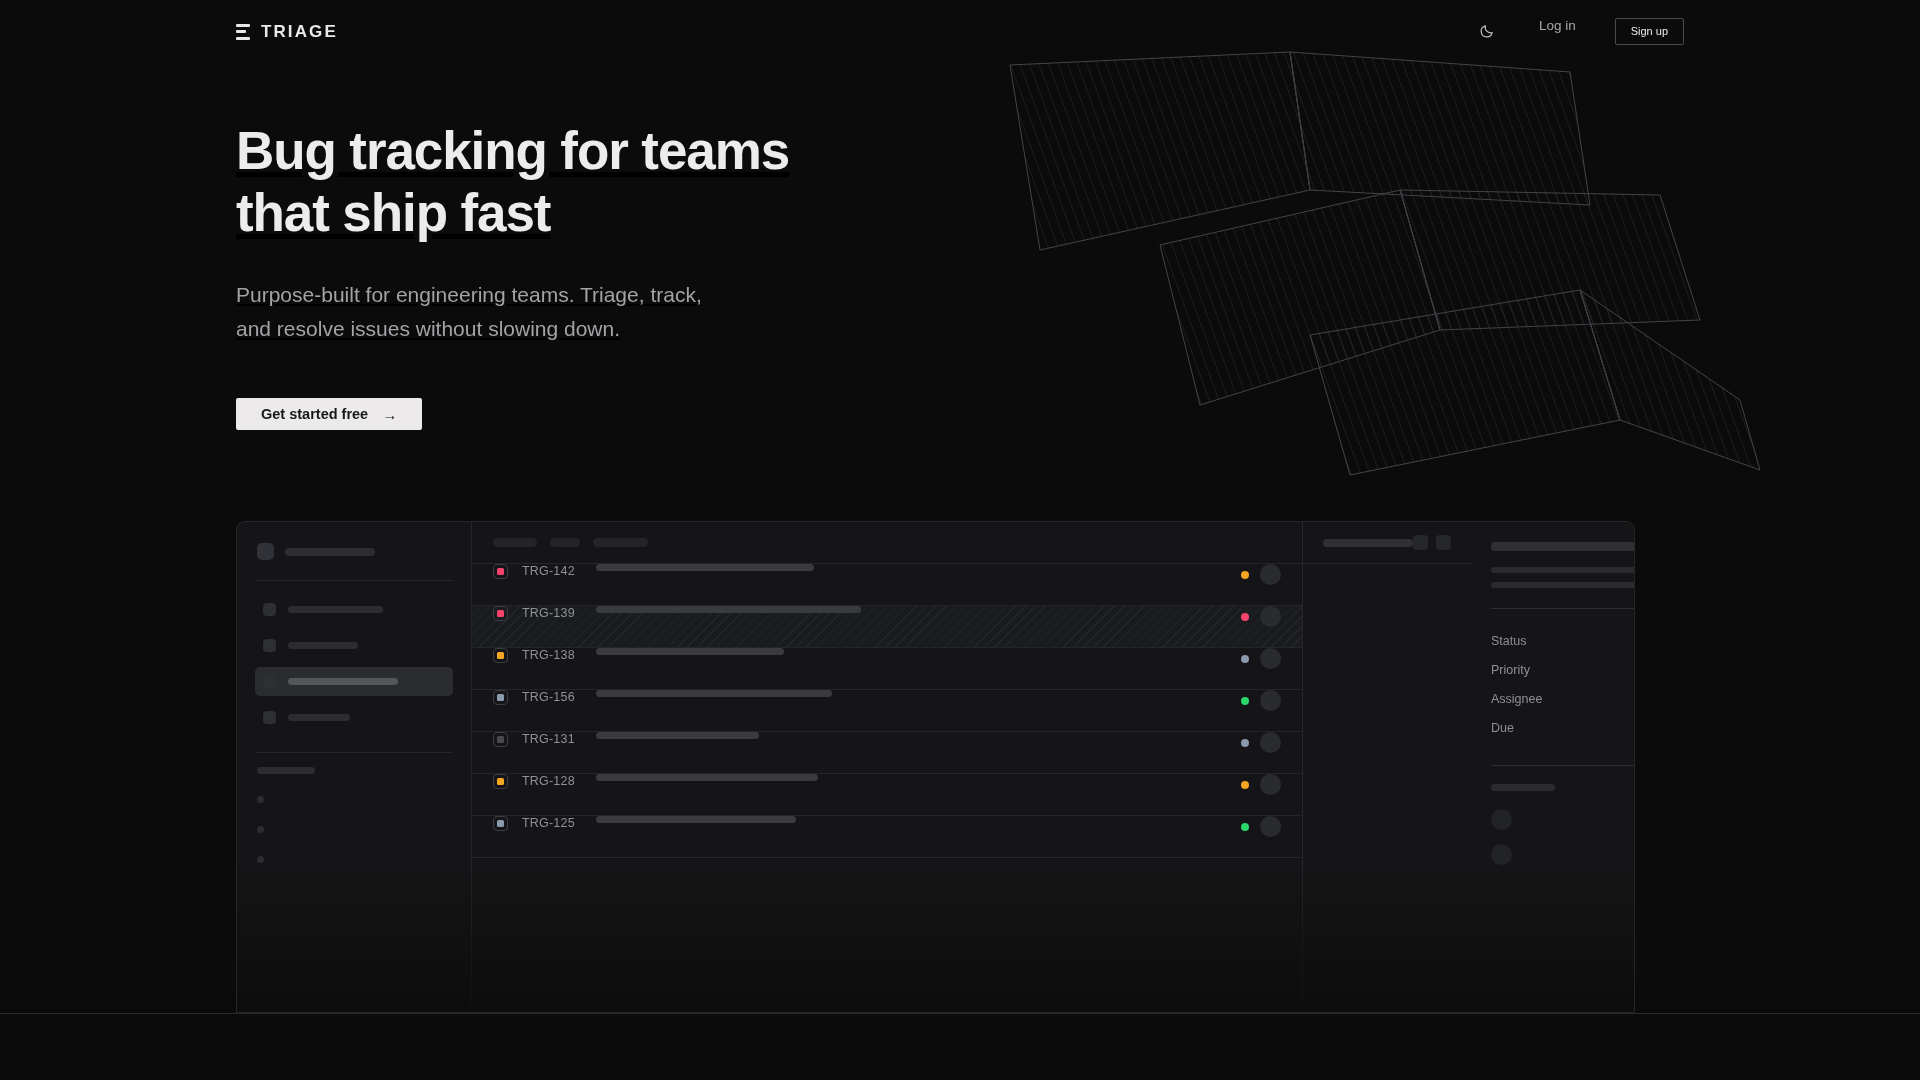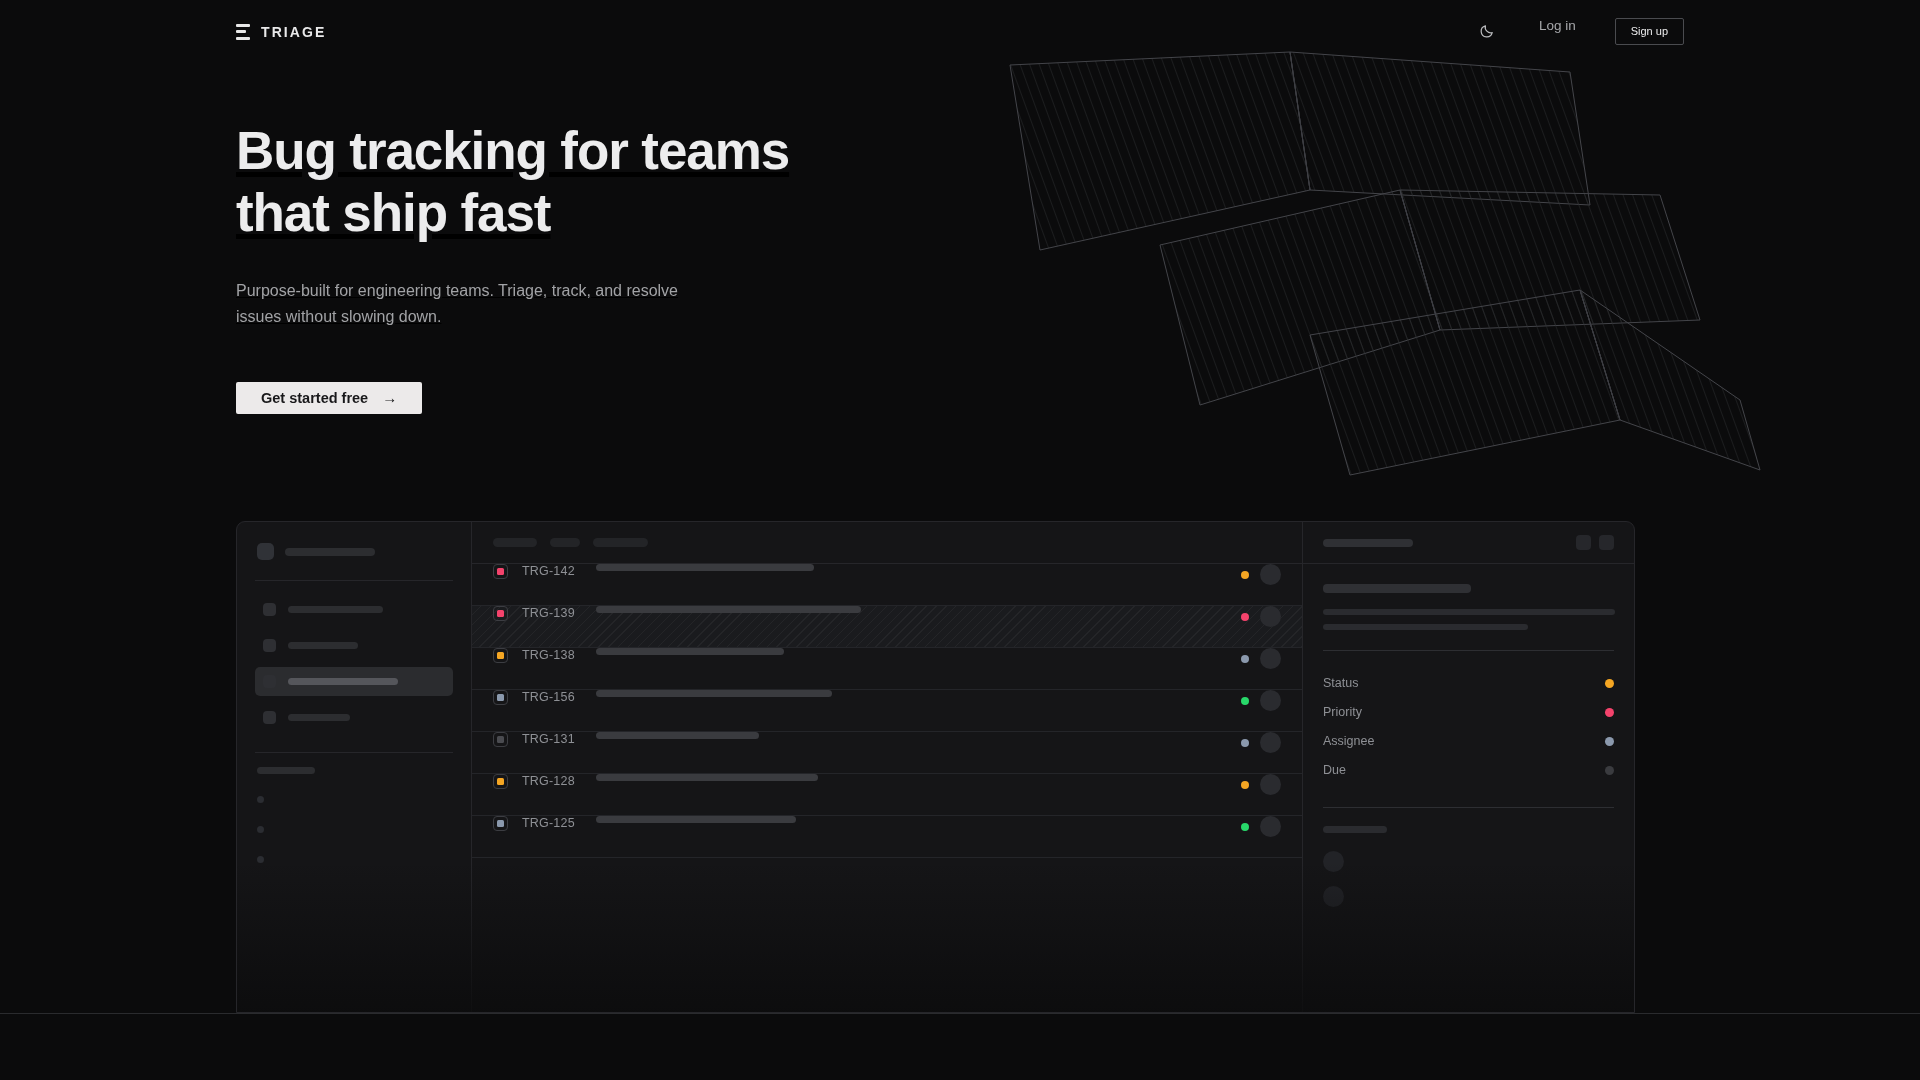"TRIAGE" .brand-name { font-size: 14px -> 17px }
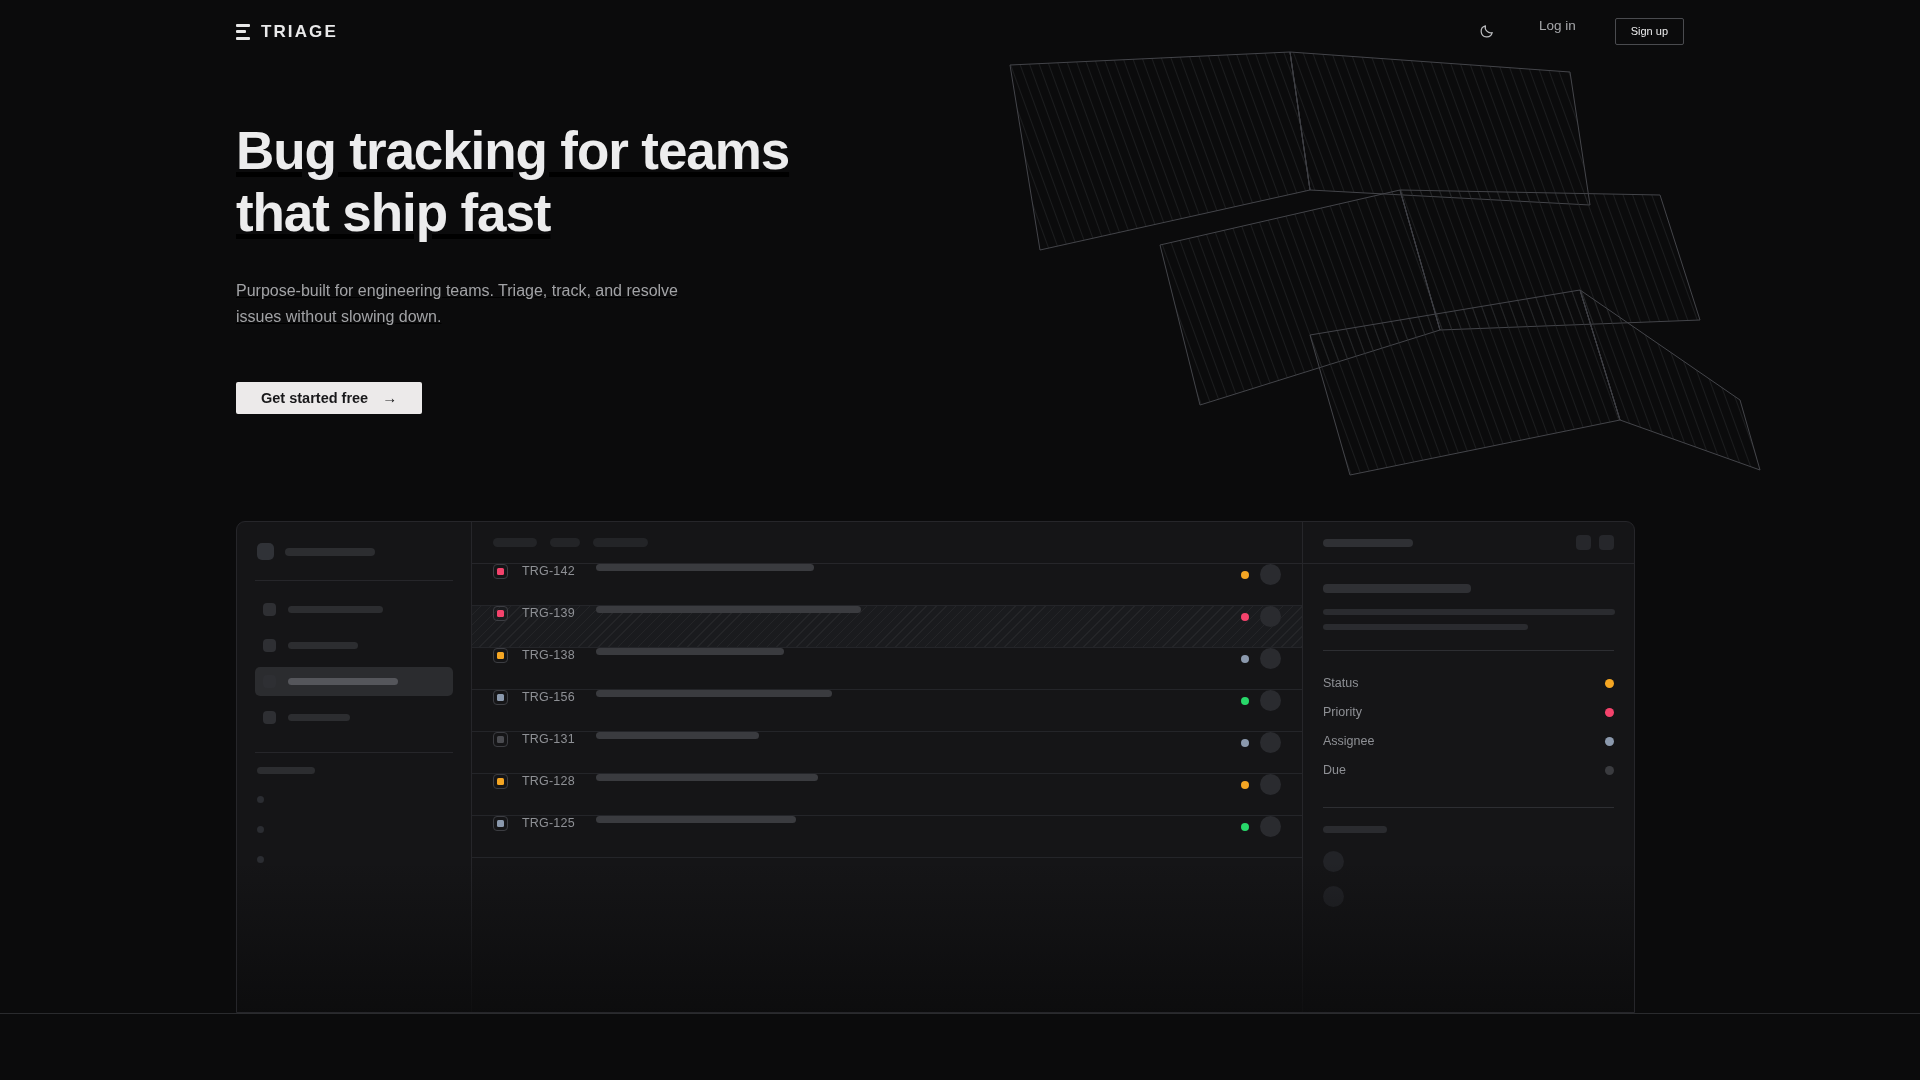"Purpose-built for engineering teams." .hero p { font-size: 16px -> 21px }
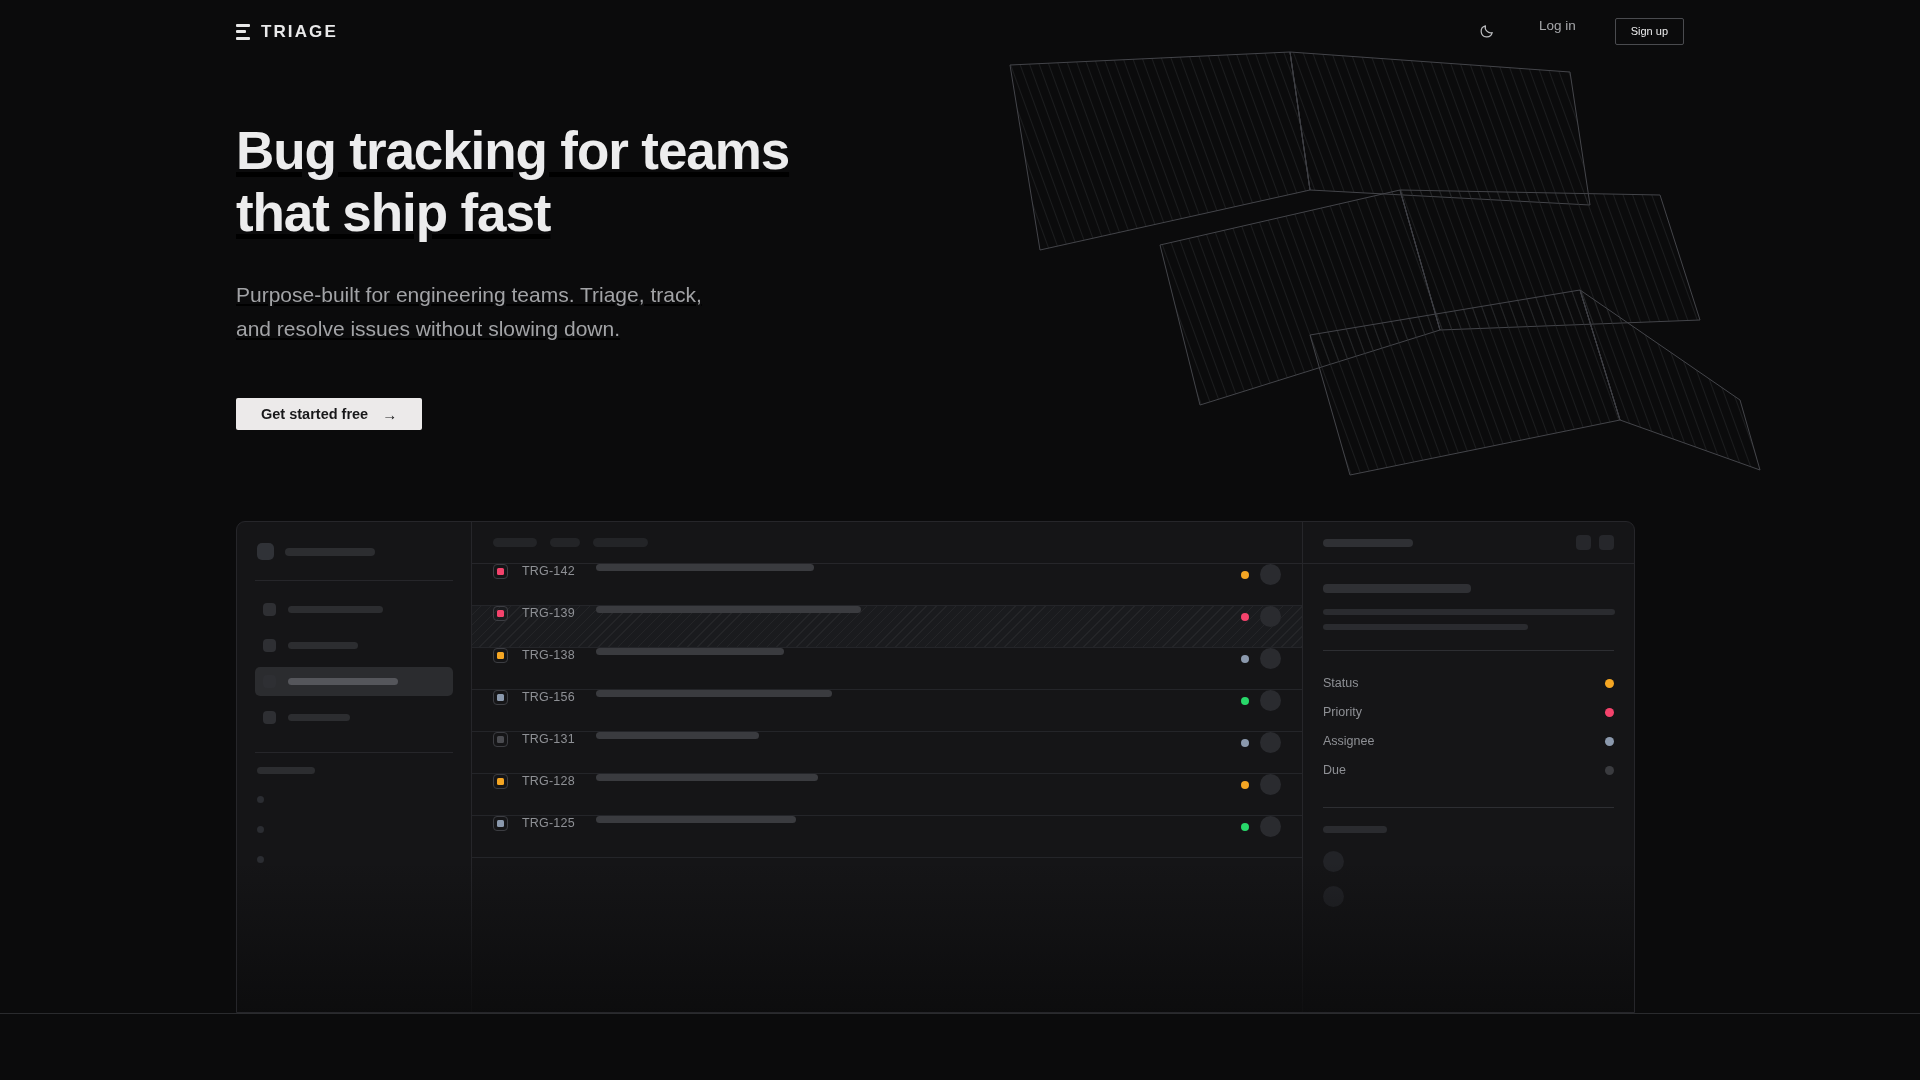"Status" .m-detail { flex-direction: column -> none }
